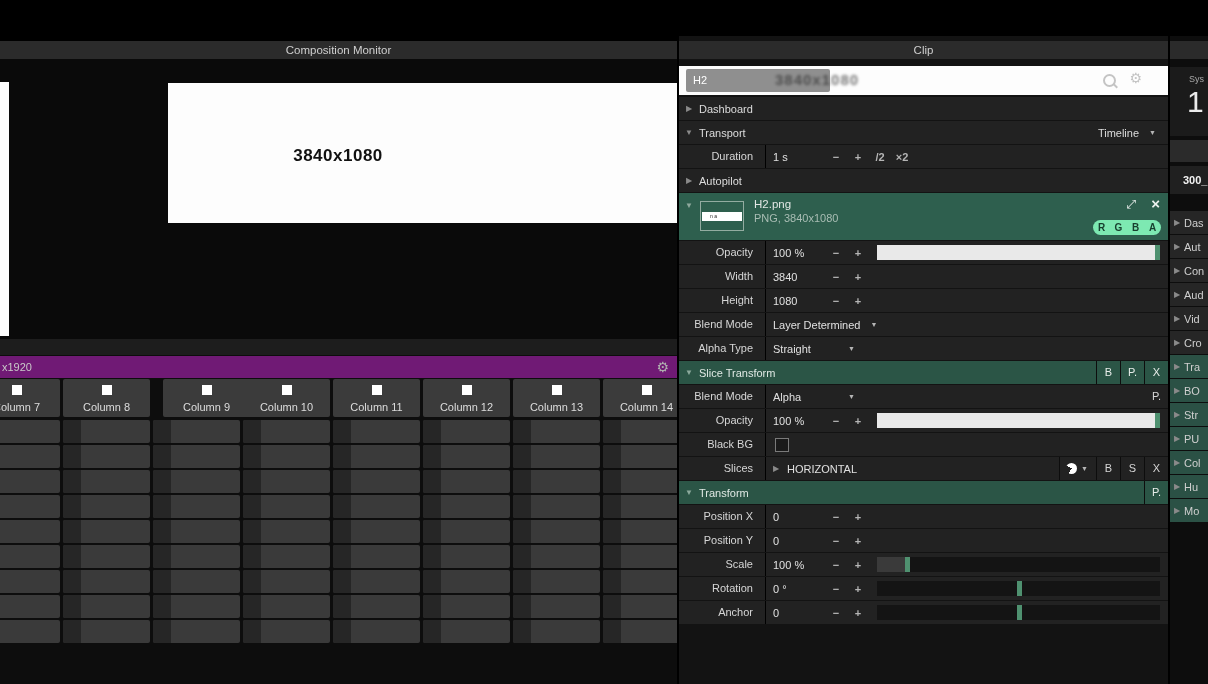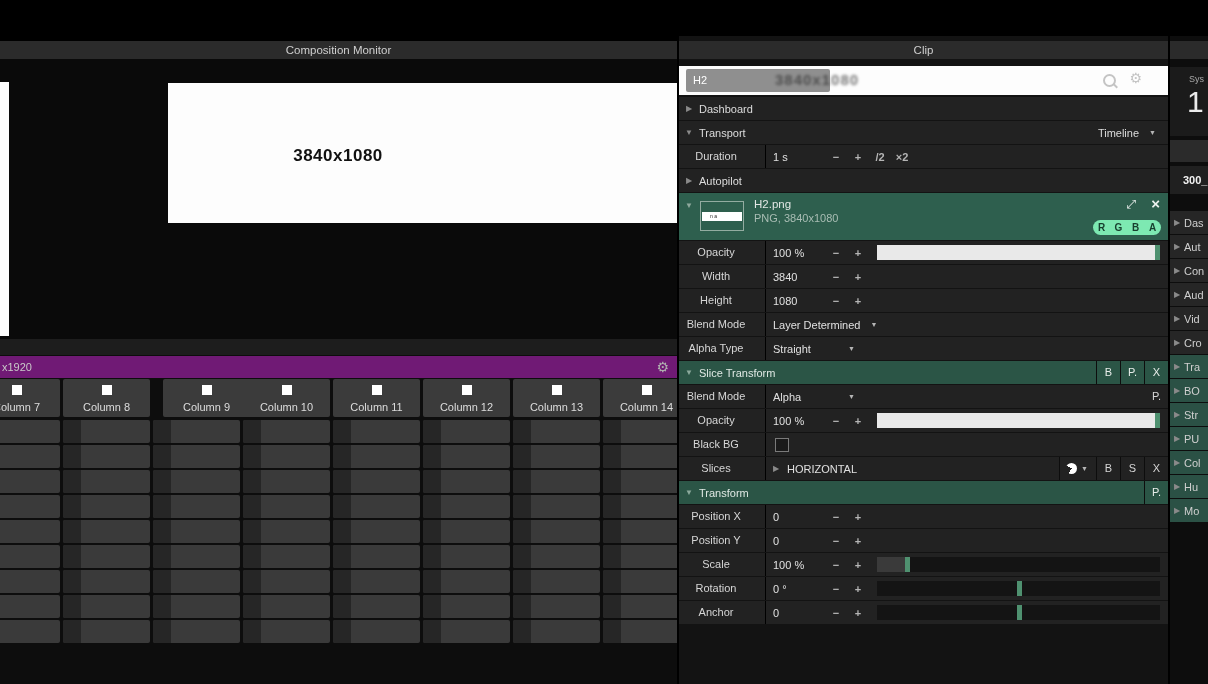"Duration" .row .lbl { text-align: center -> right }
